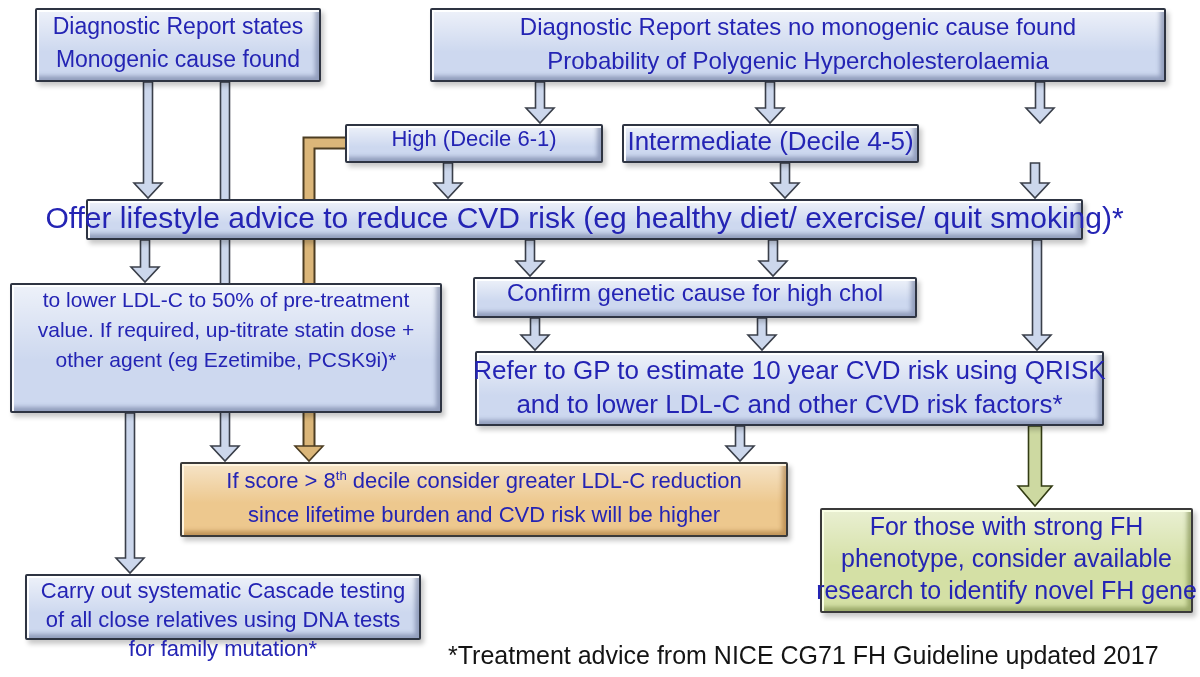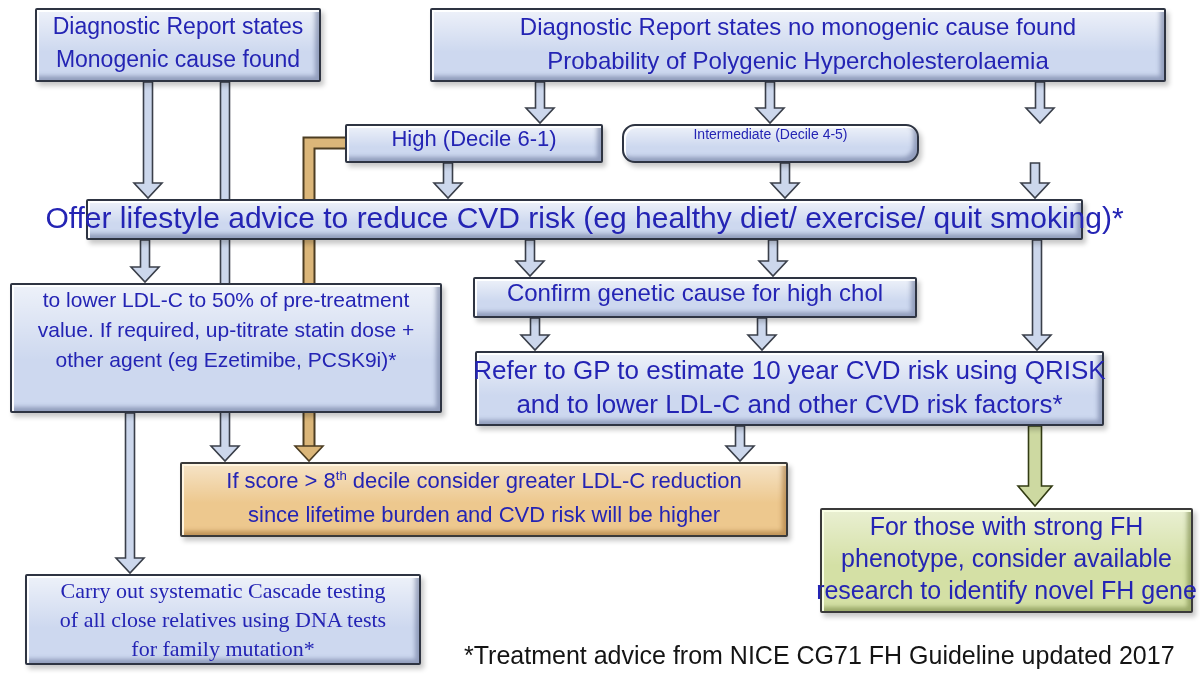"Intermediate (Decile 4-5)" div.fbox { border-radius: 13px -> none; font-size: 14px -> 26px }
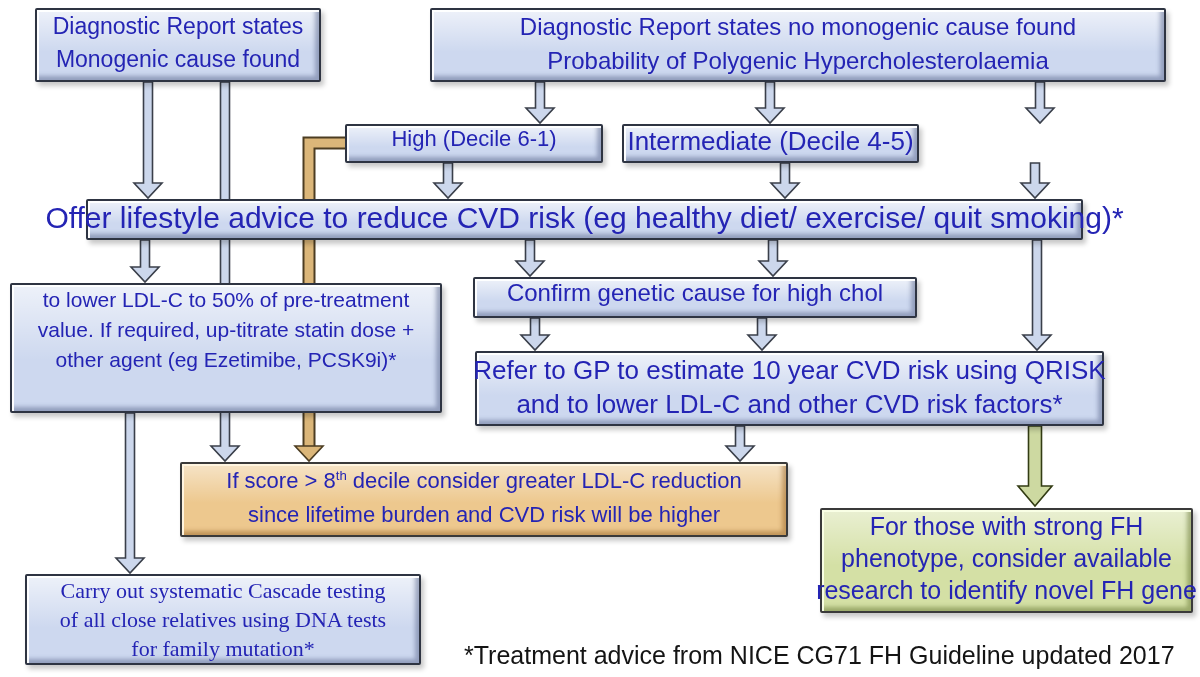"Carry out systematic Cascade testing" div.fbox { font-family: Liberation Serif, serif -> none; height: 91px -> 66px }
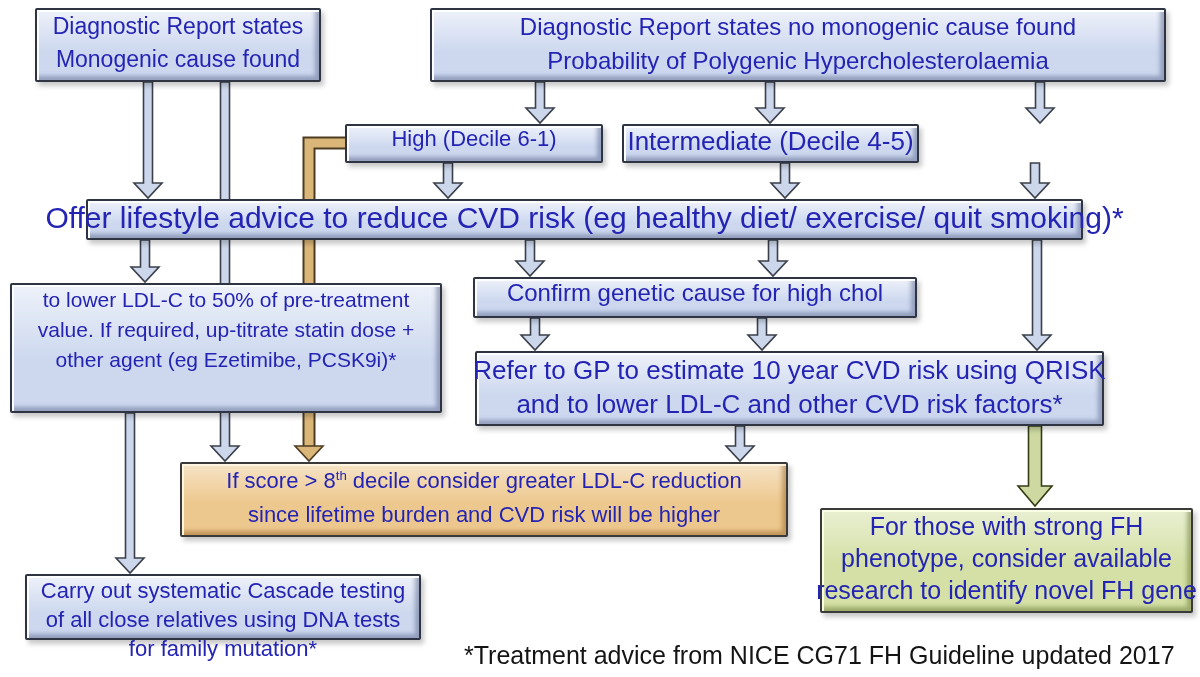"*Treatment advice from NICE CG71" div.footnote { left: 464px -> 448px }
